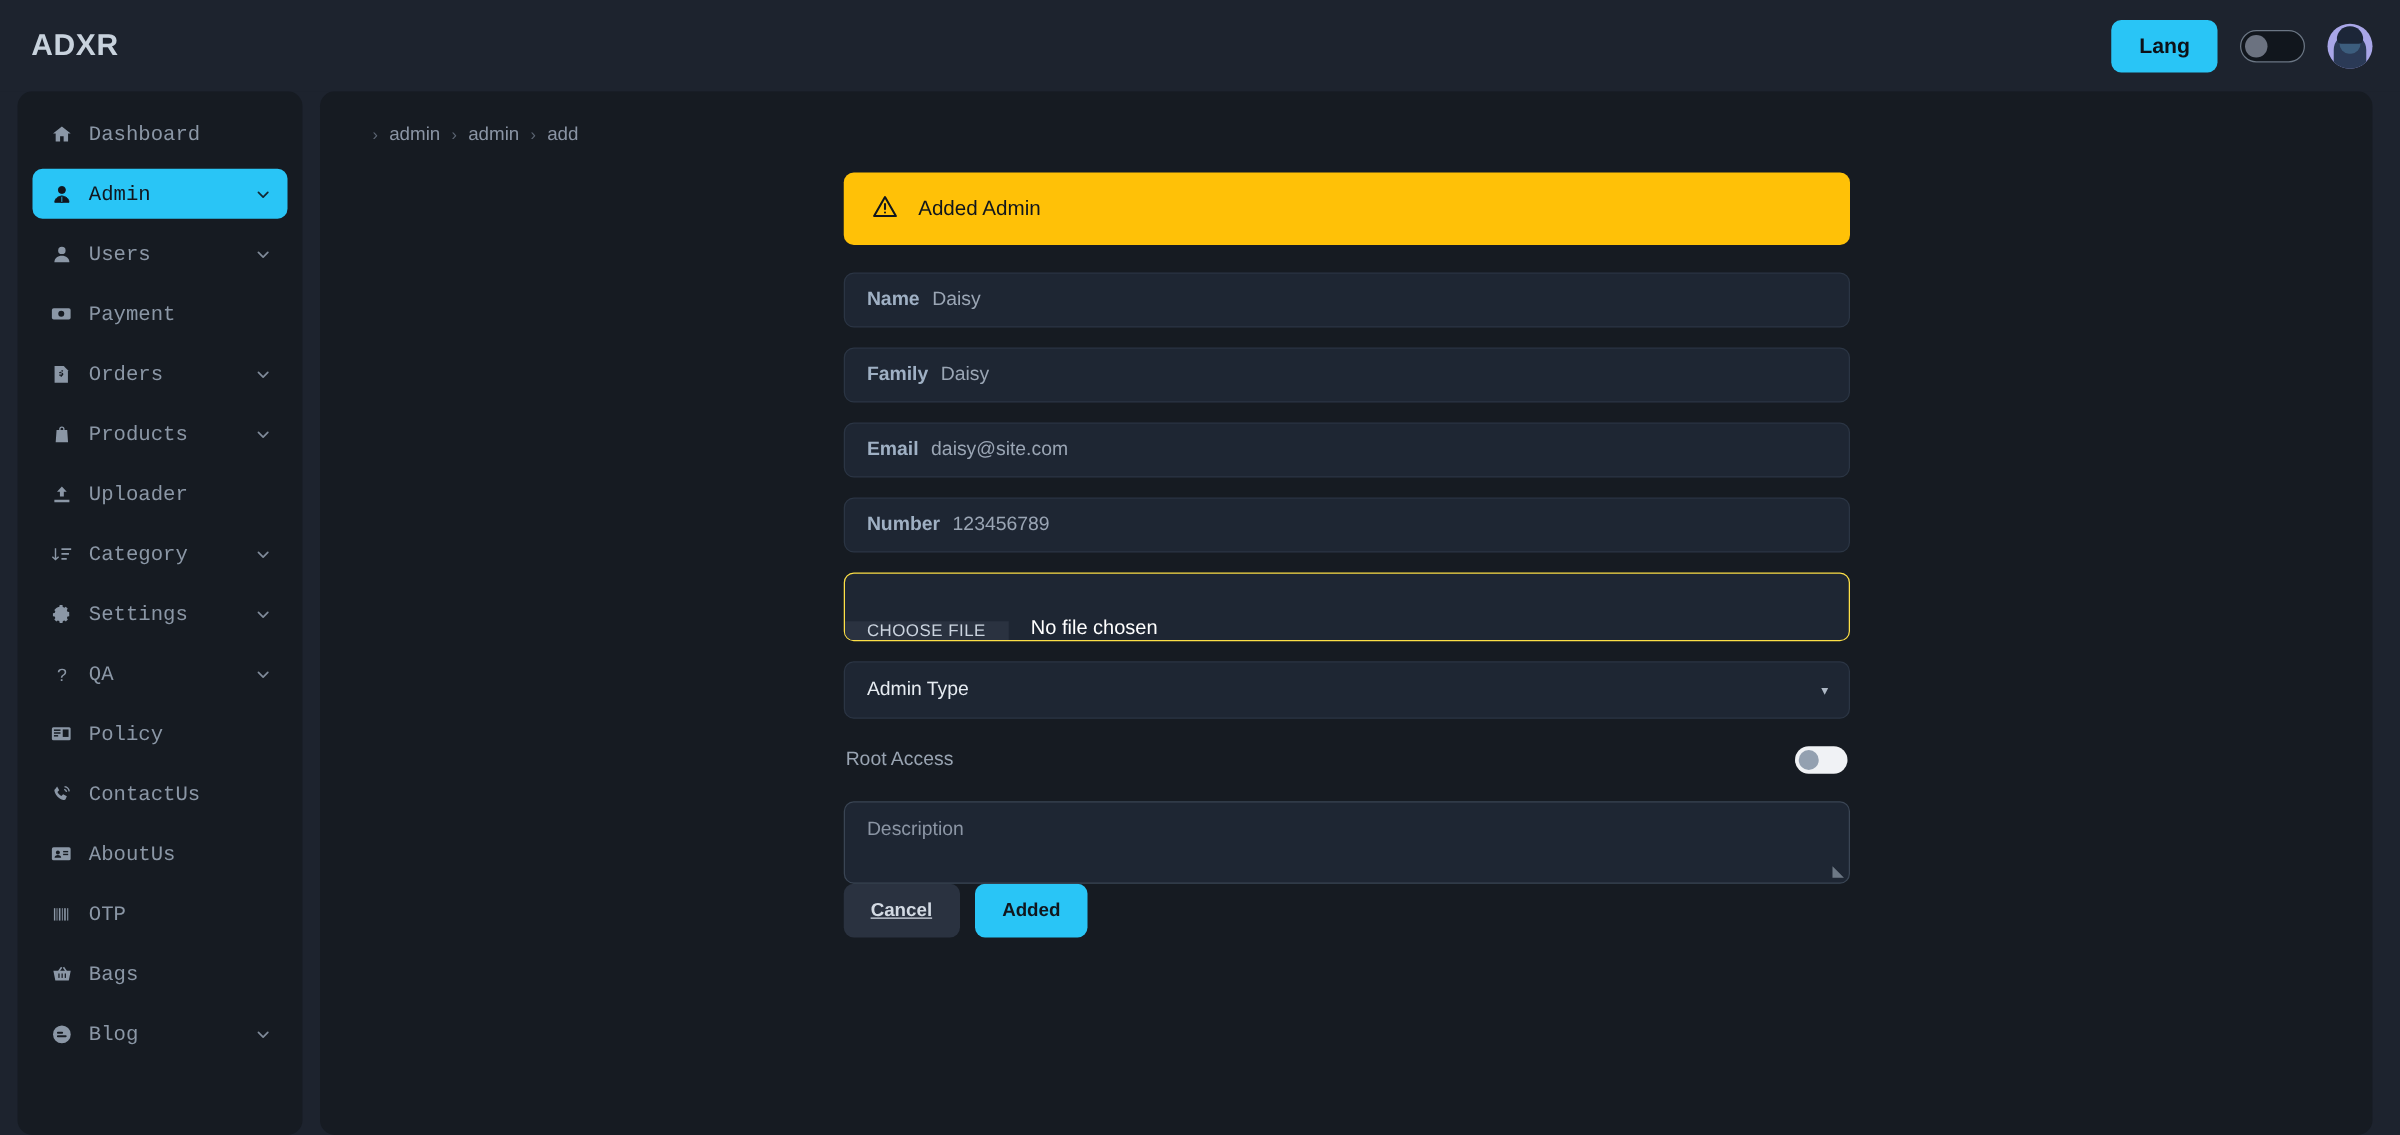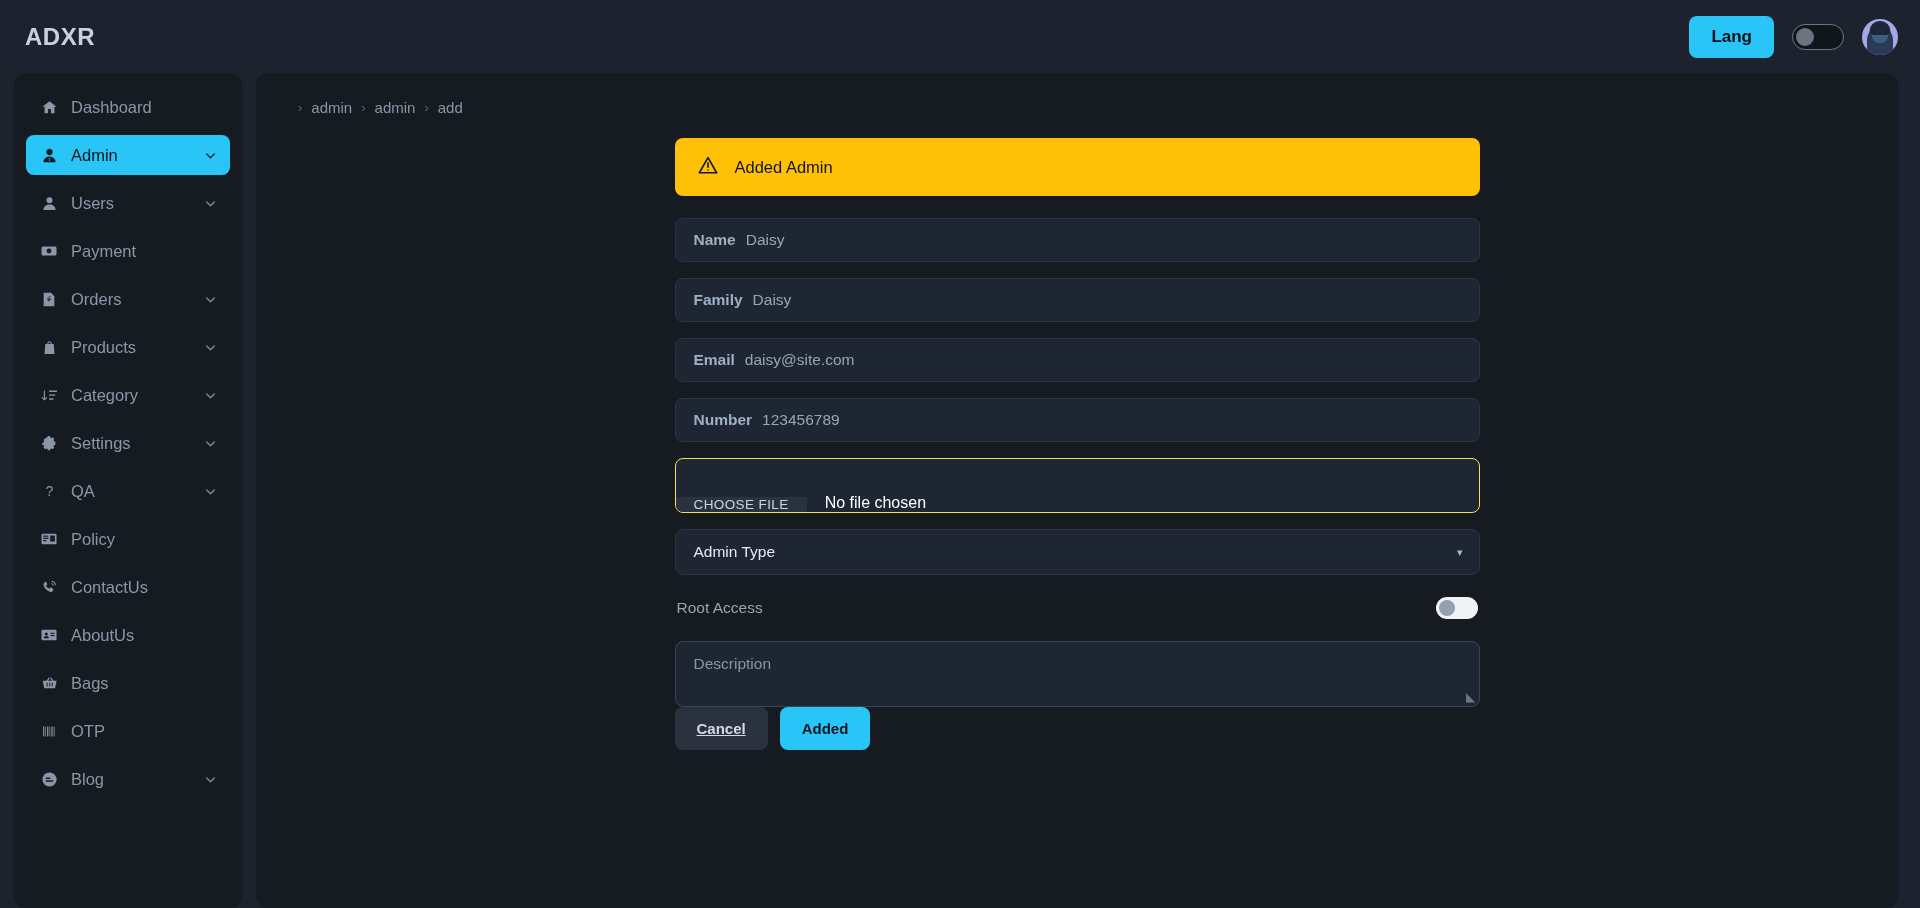"Dashboard" .nav-item .lbl { font-family: none -> Liberation Mono, monospace }
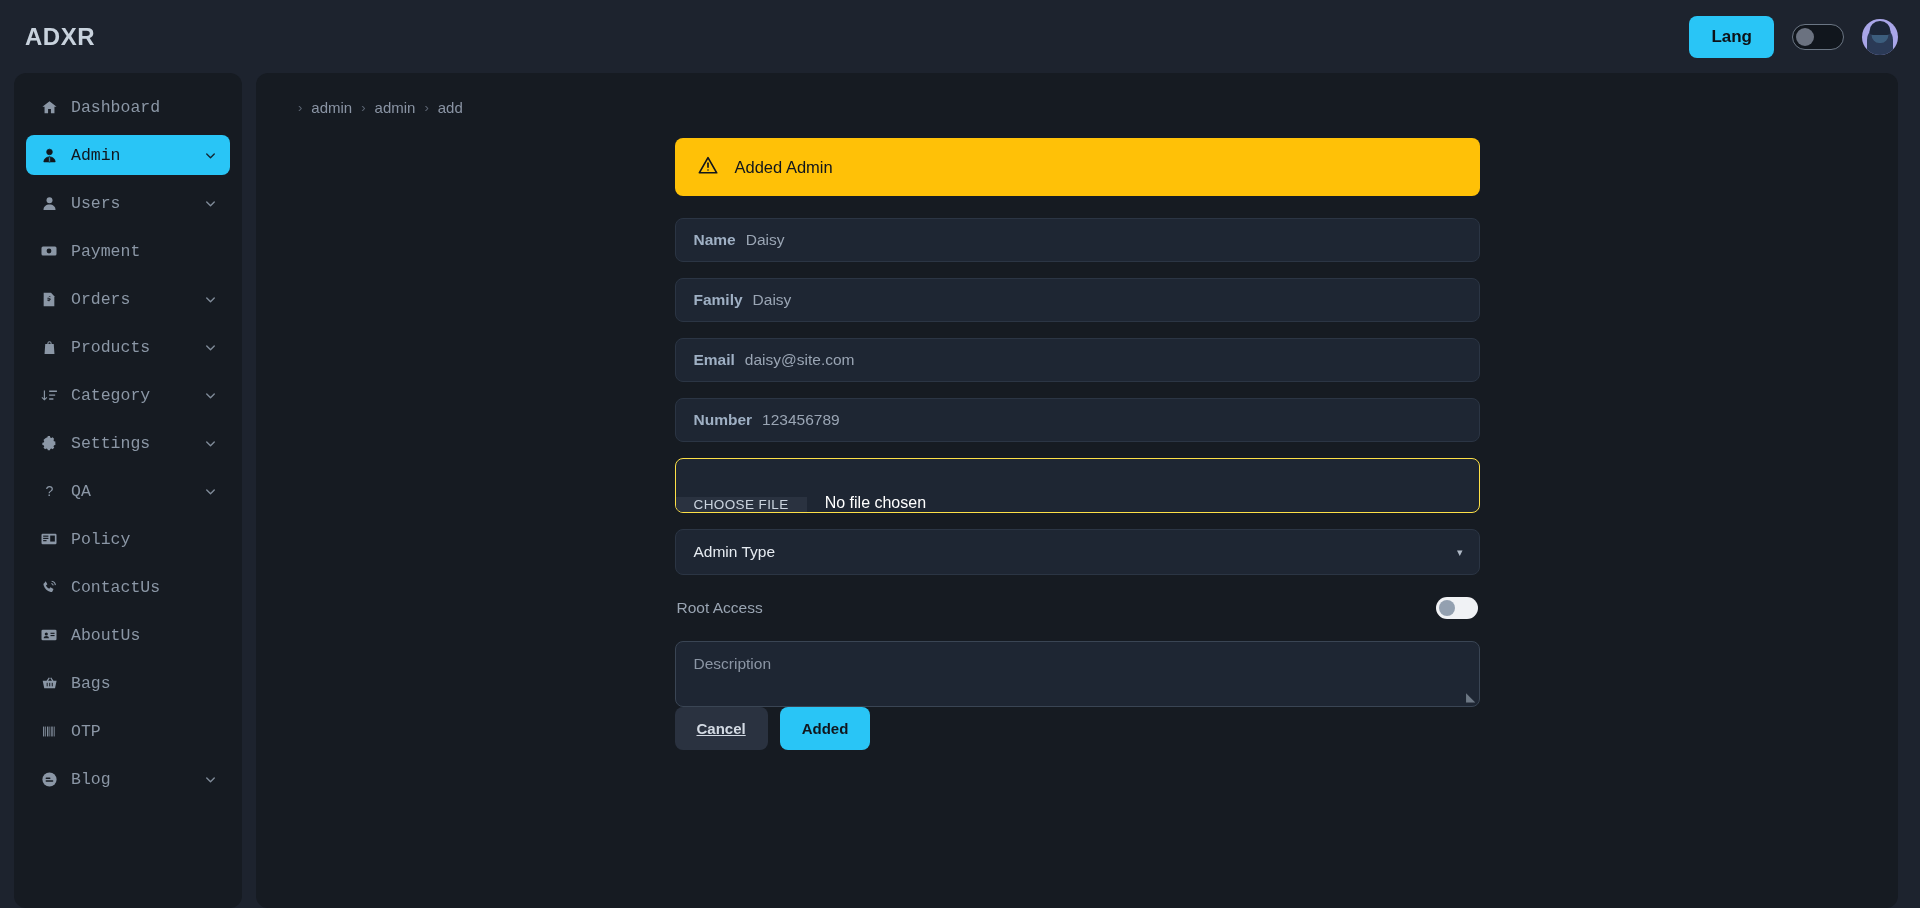"Uploader" div.nav-item { html: none -> <div> <span> <svg> <path></path> <path></path> </svg> </span> <span>Uploader</span> </div> }
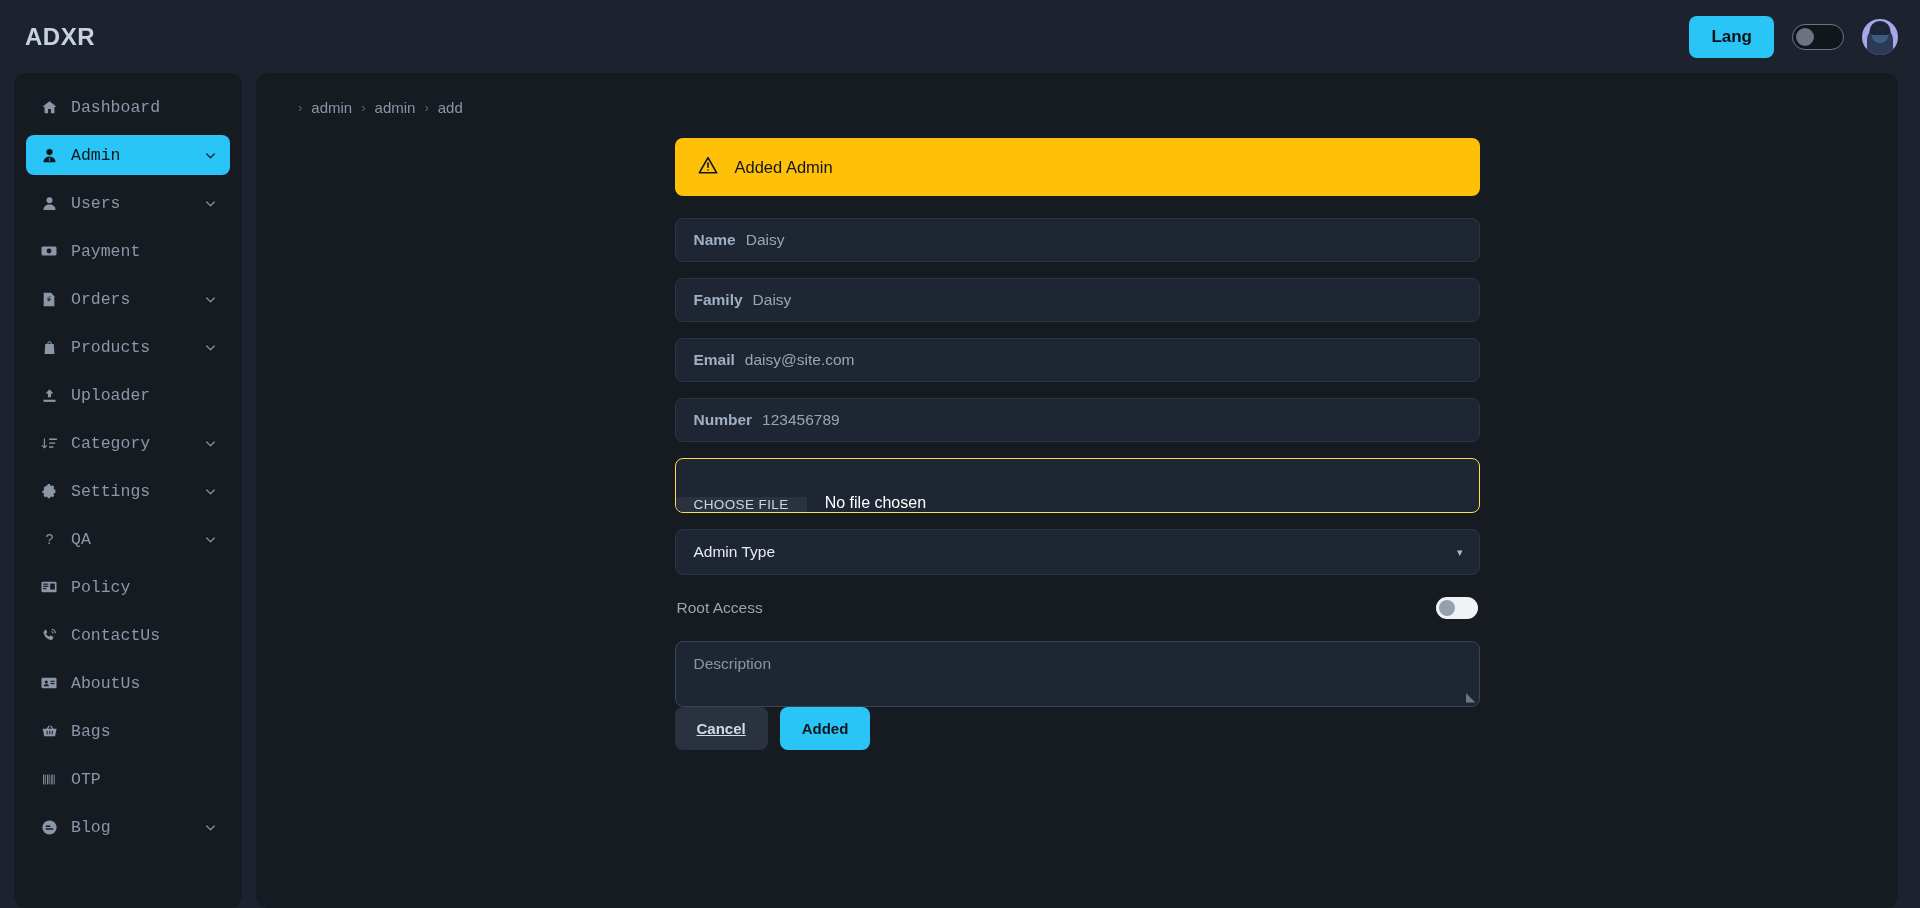"Bags" div.nav-item { order: before "OTP" -> after "OTP" }
